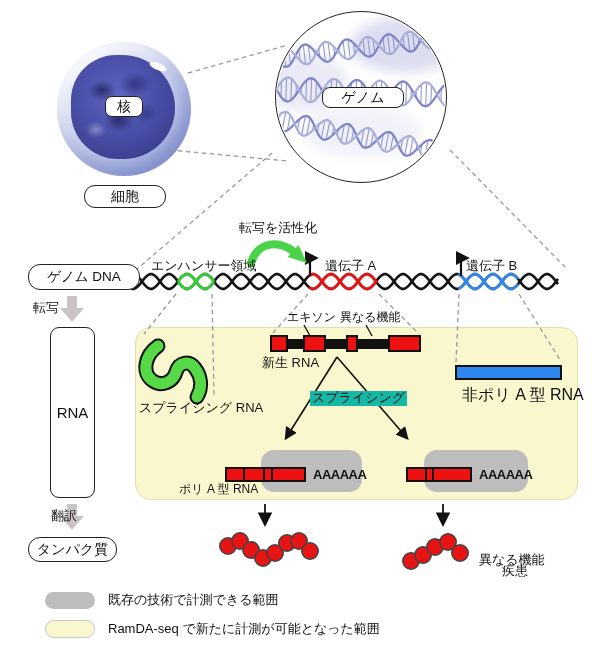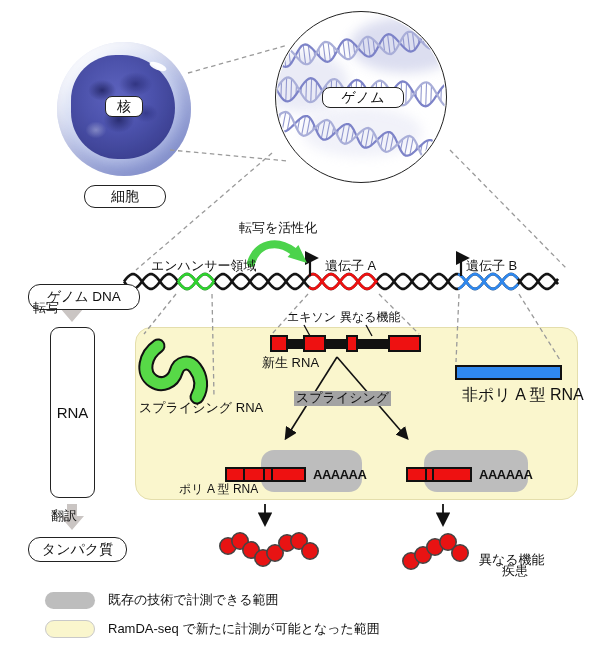"ゲノム DNA" div.box { top: 284px -> 264px }
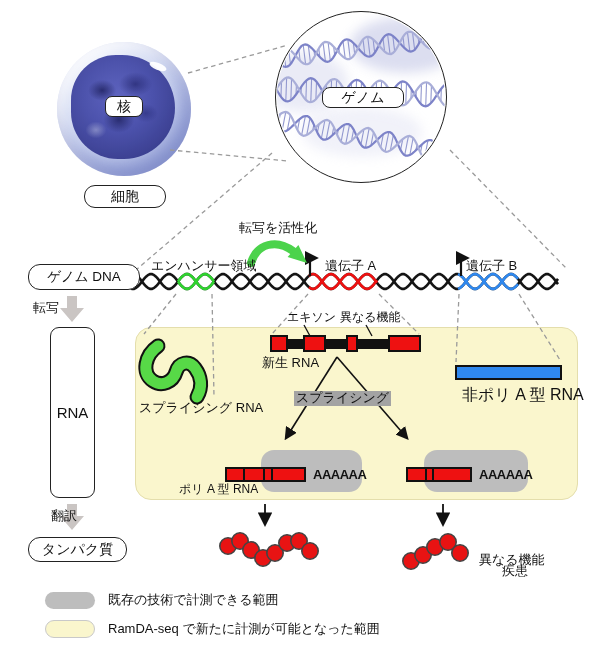"スプライシング" div.lbl { background: #a3a3a3 -> #14b8a6; left: 294px -> 310px }
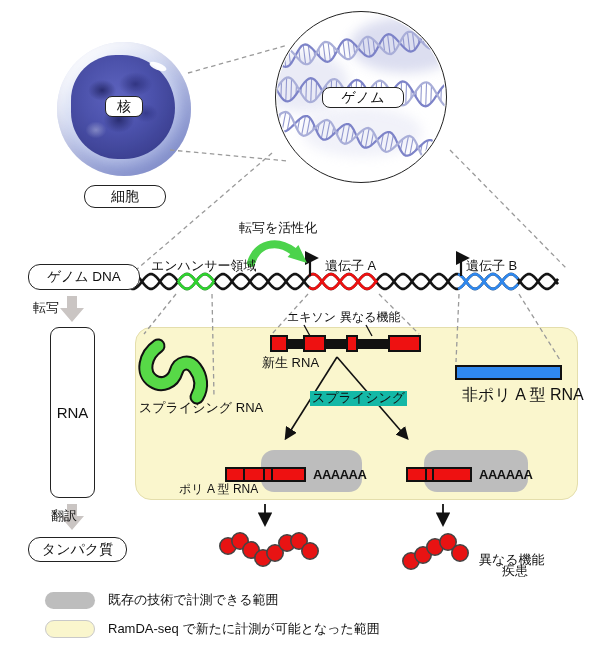"タンパク質" div.box { width: 99px -> 89px }
